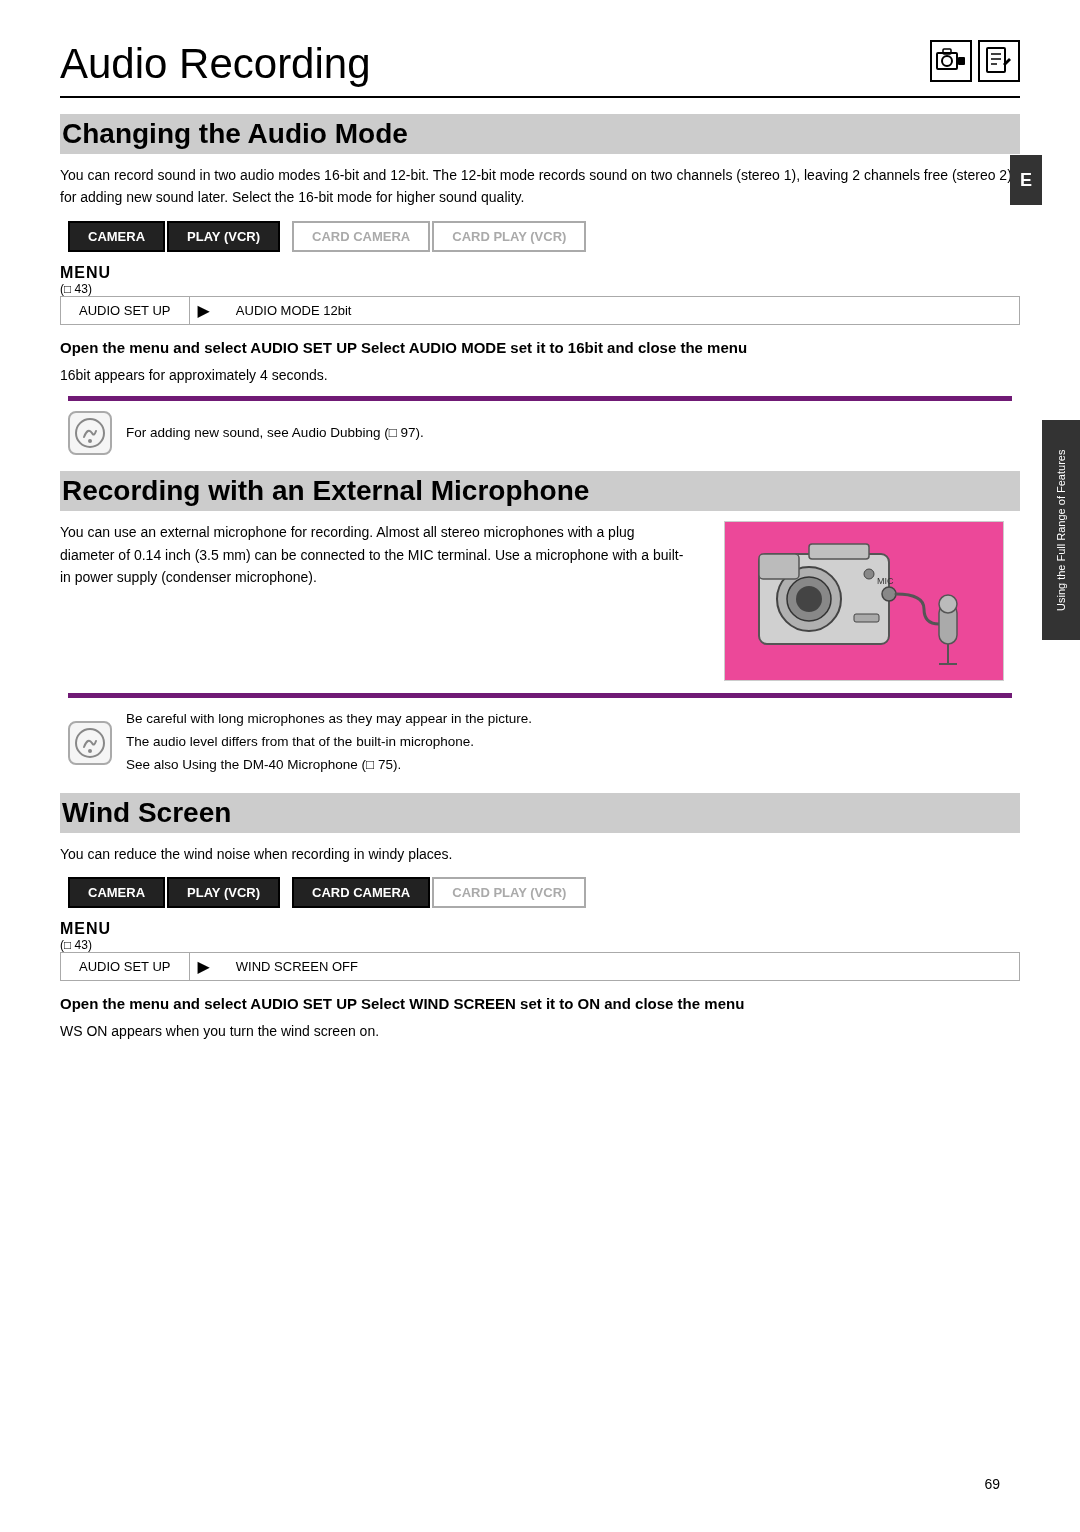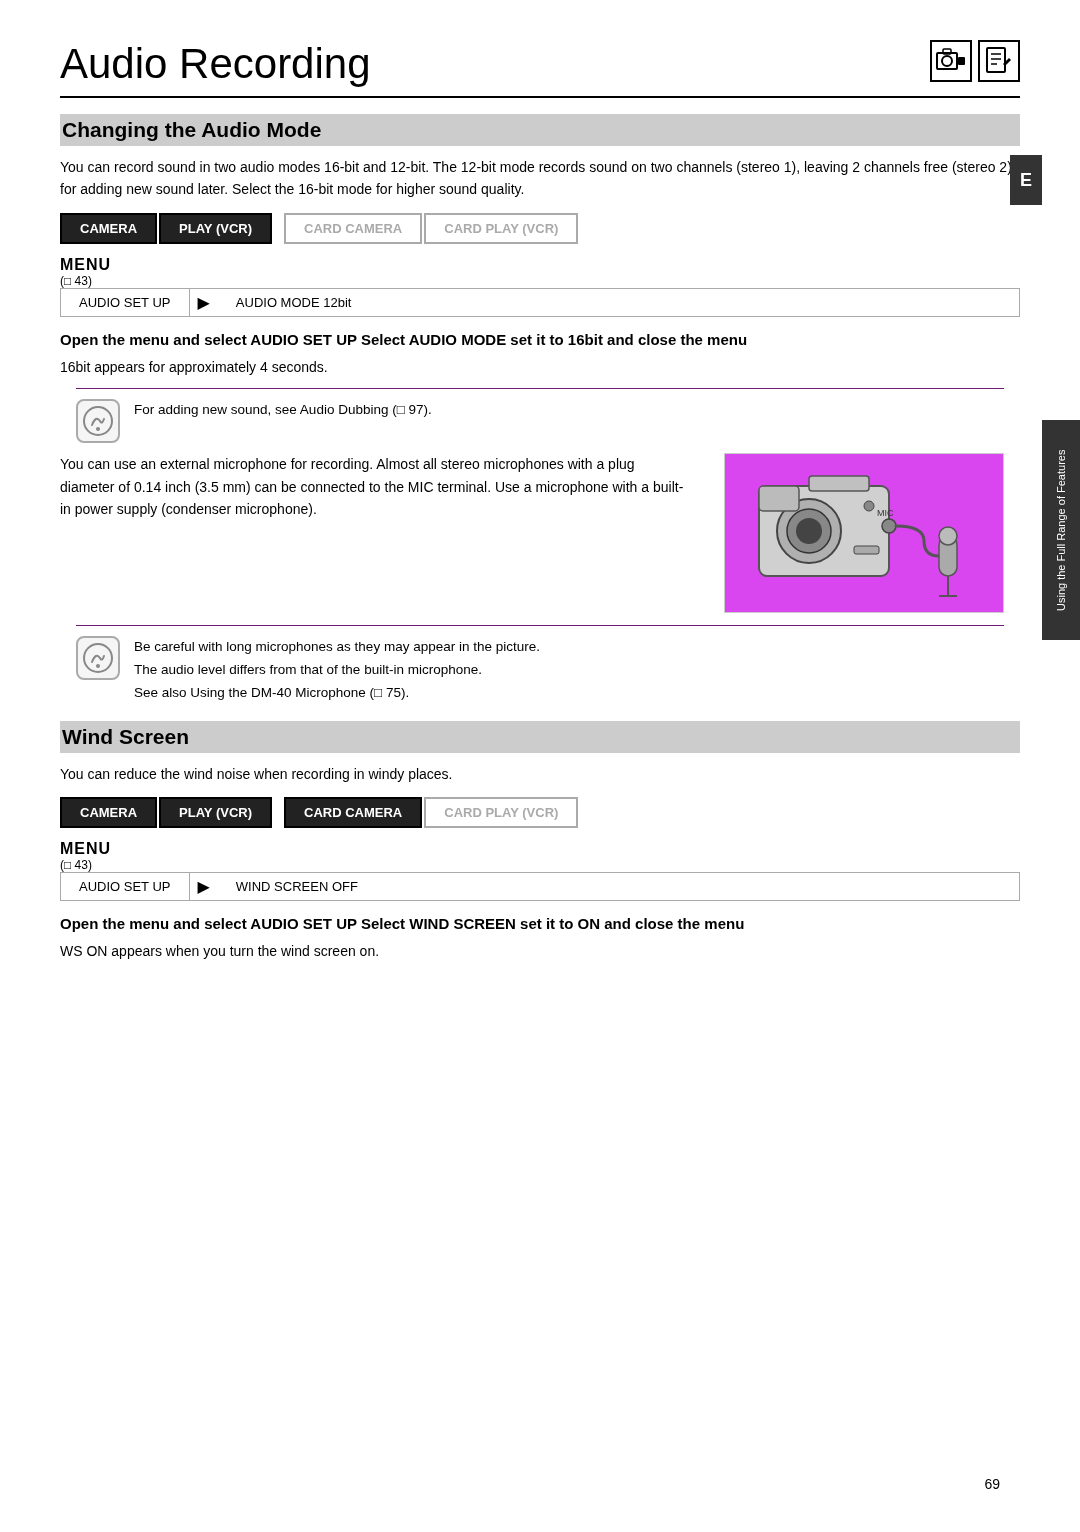"Changing the Audio Mode" .section-title { font-size: 21px -> 28px }
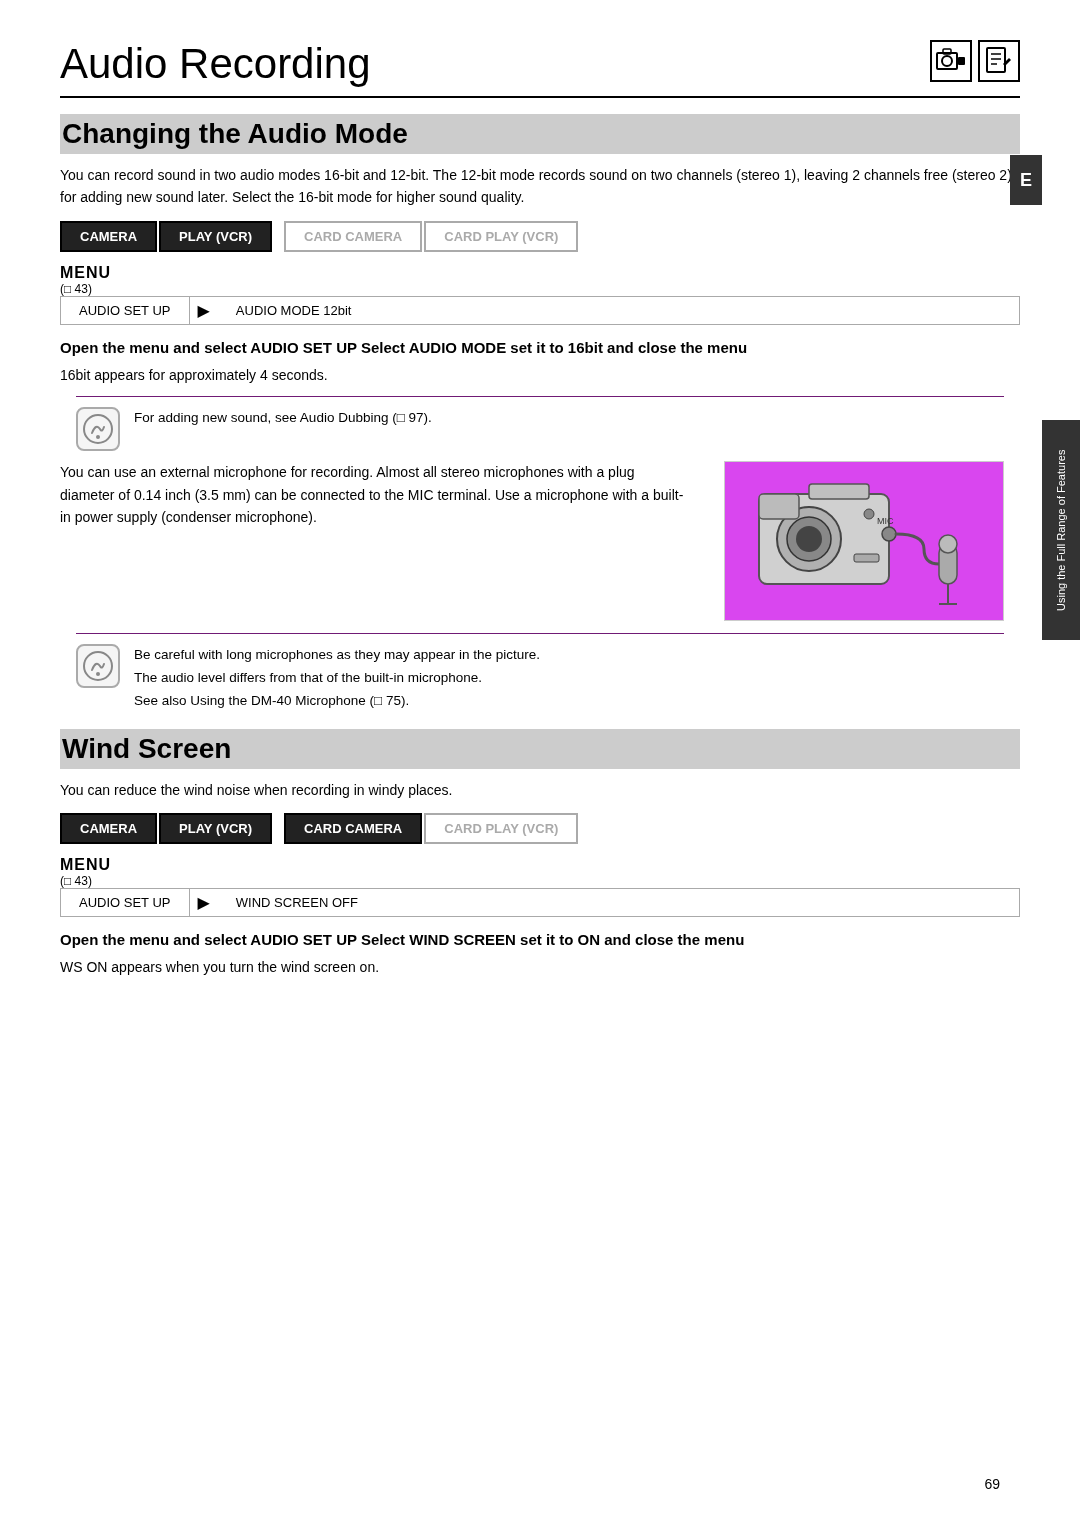"CAMERA" .mode-bar { margin: 12px 0 -> 12px 8px }
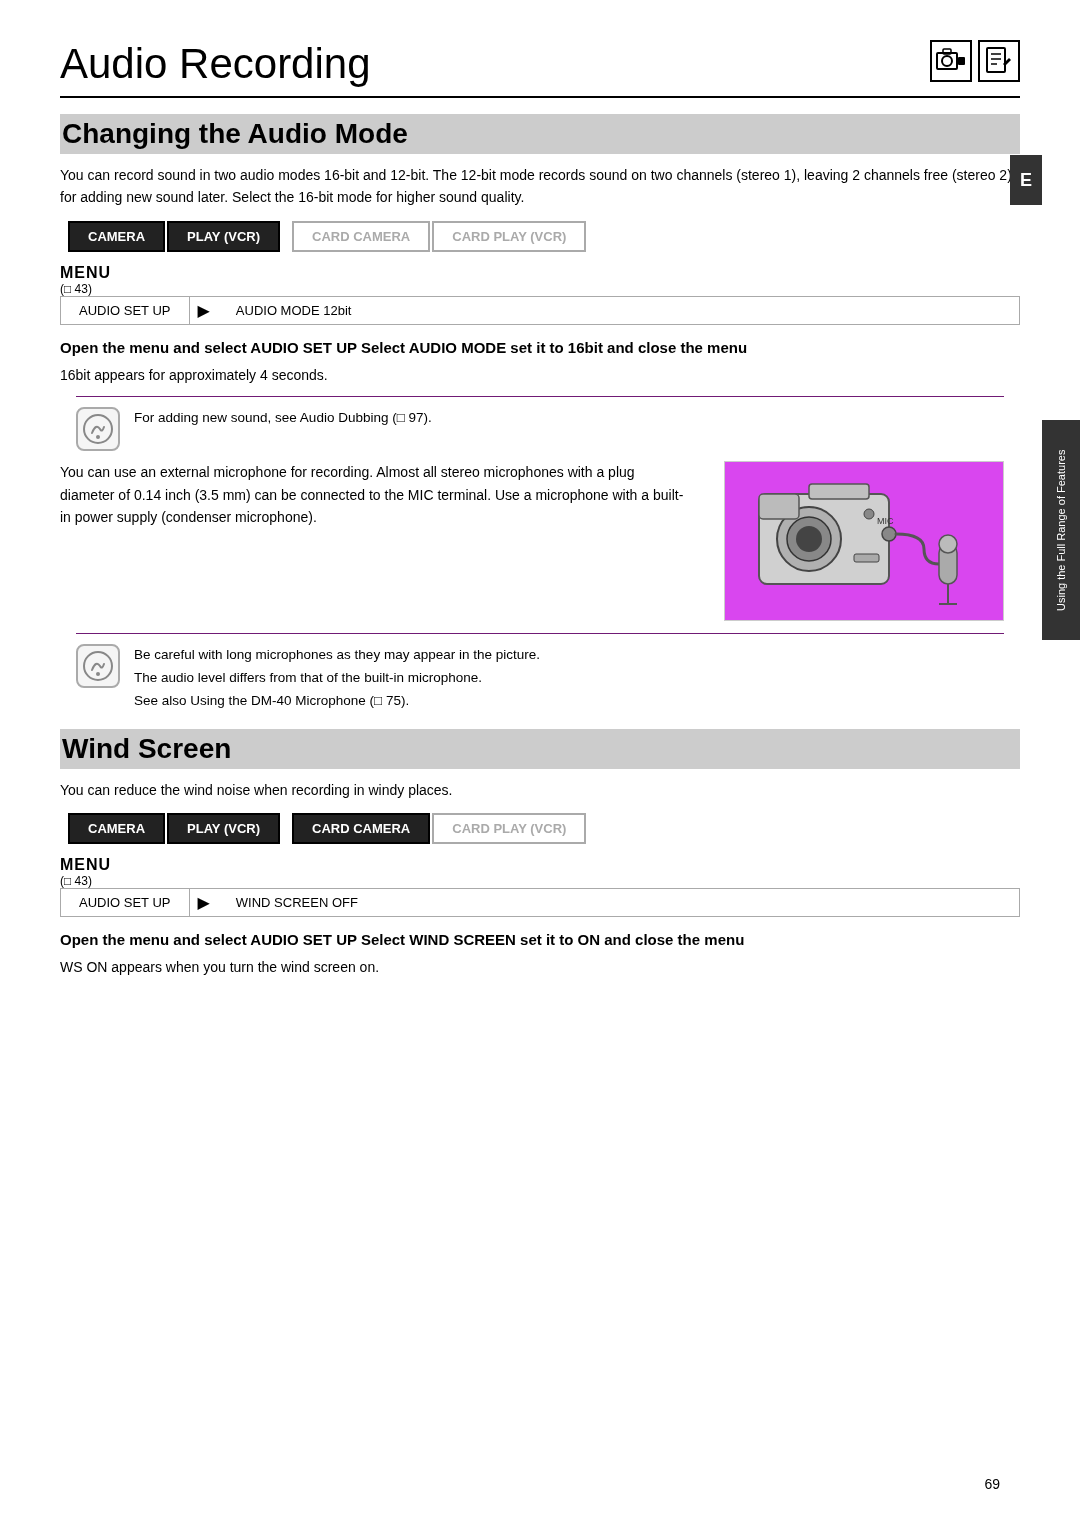"For adding new sound, see" .note-box { align-items: flex-start -> center; border-top: 1px solid #701a75 -> 5px solid #701a75; margin: 10px 16px -> 10px 8px }
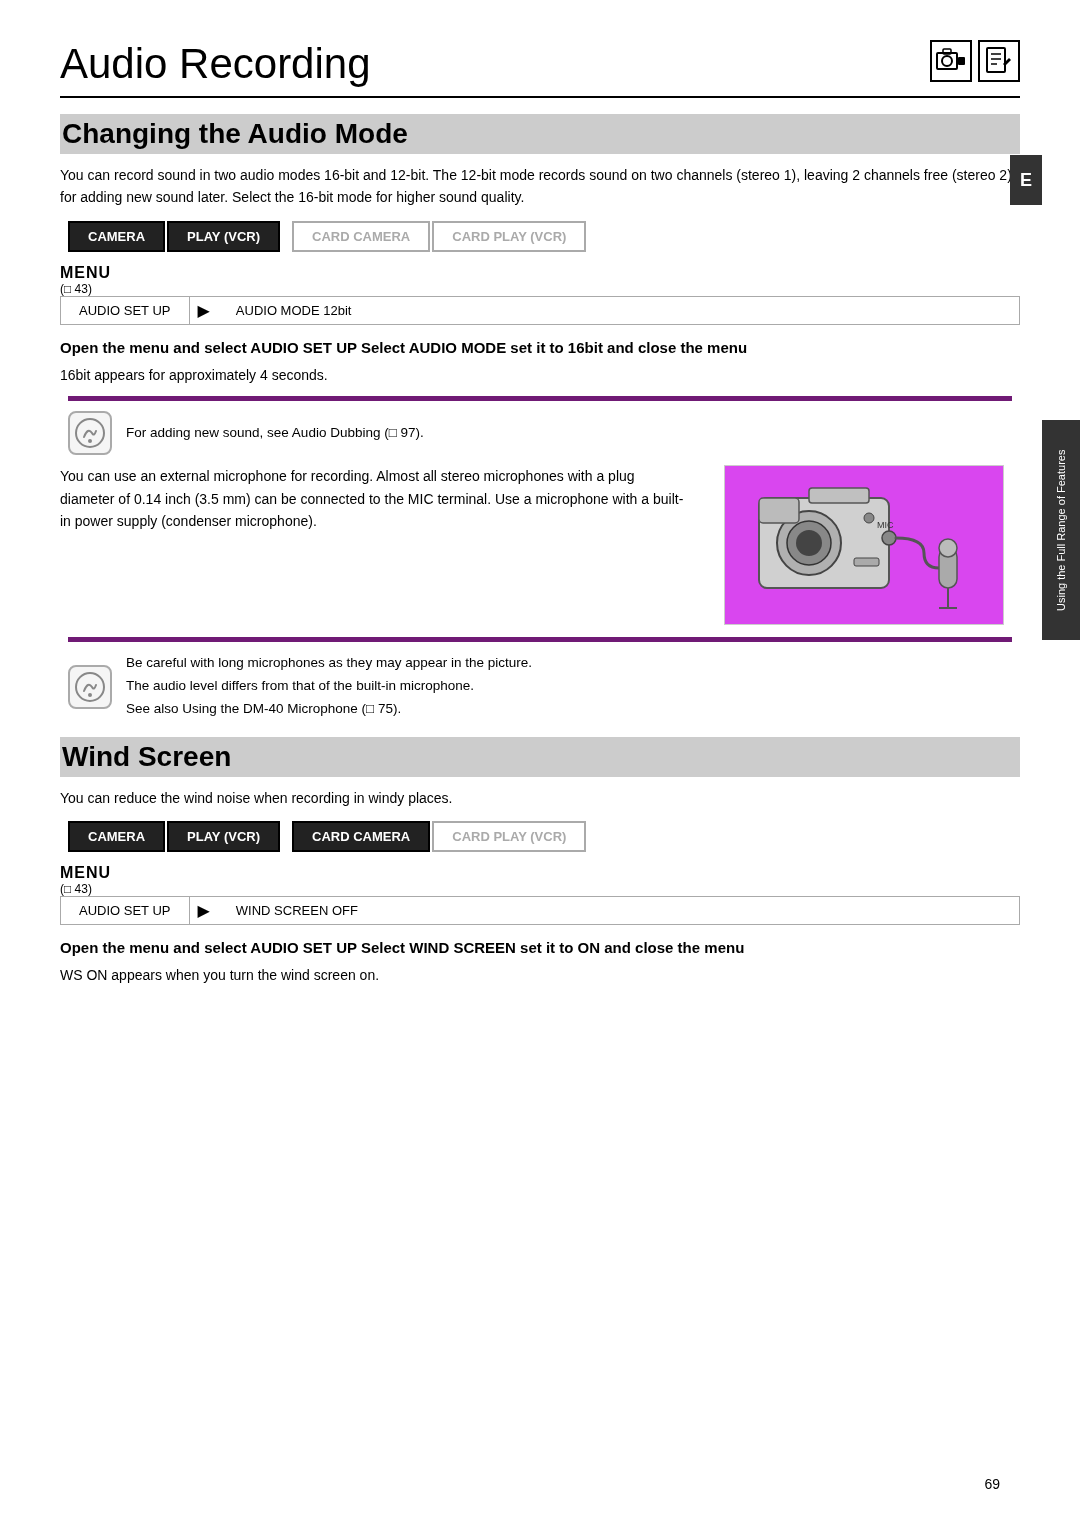"Recording with an External Microphone" h2.section-title { html: none -> <h2>Recording with an External Microphone</h2> }
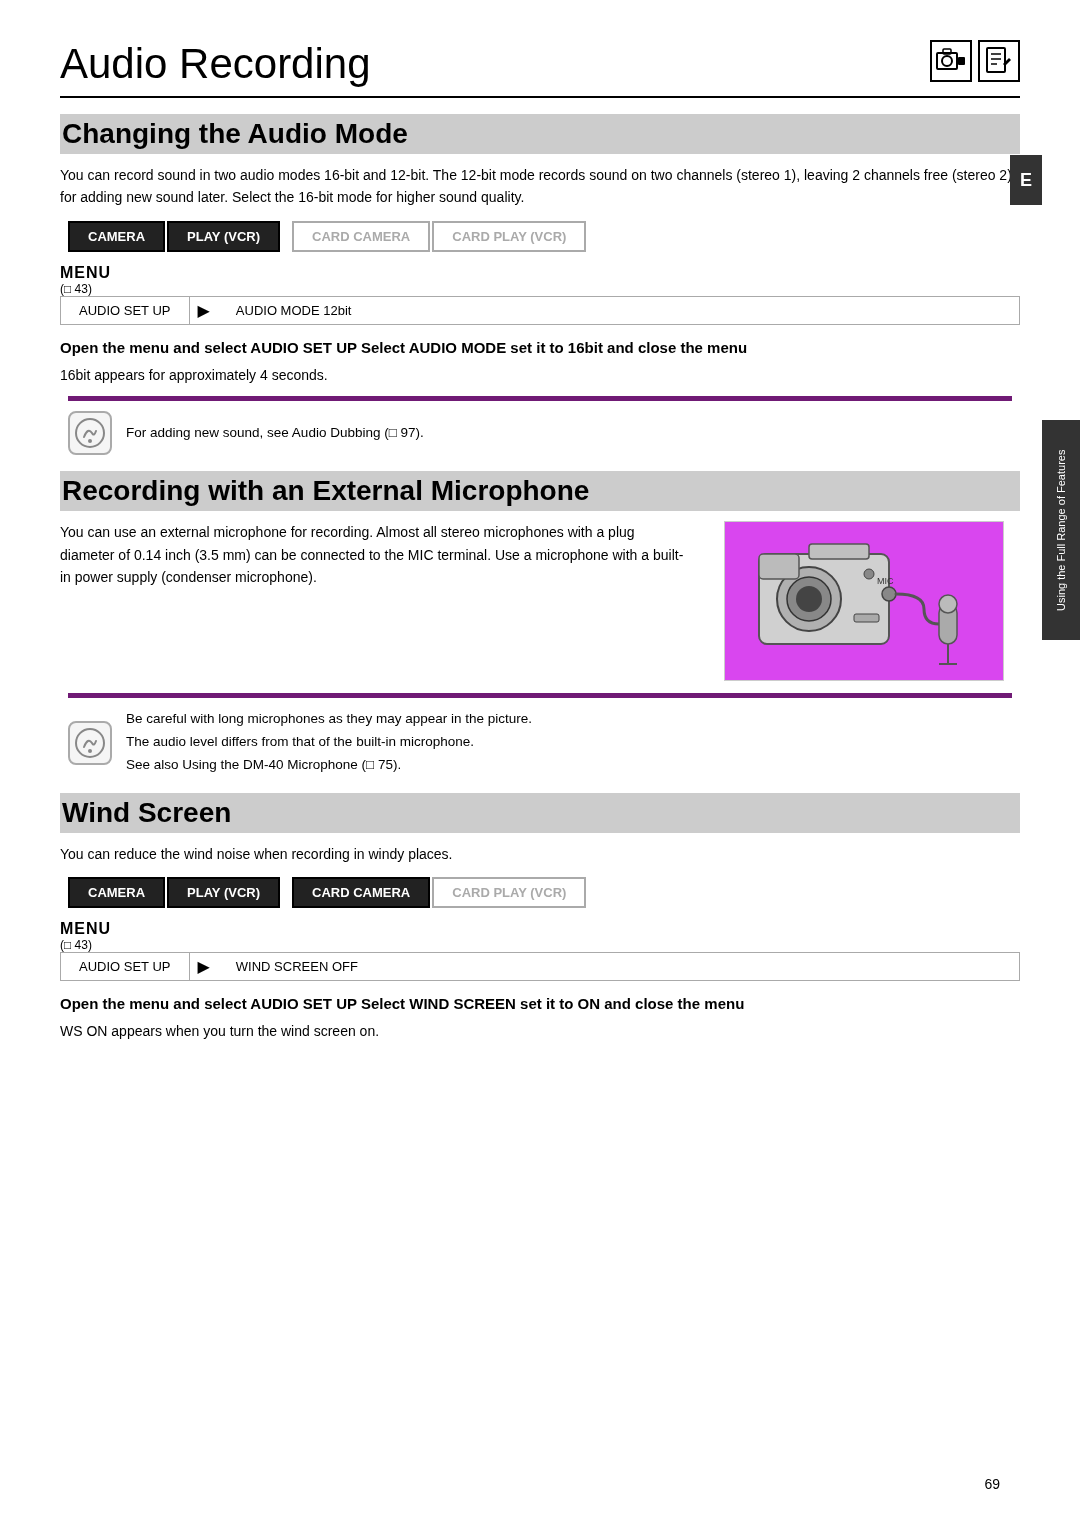"MIC" .col-image { background: #d946ef -> #ec4899 }
